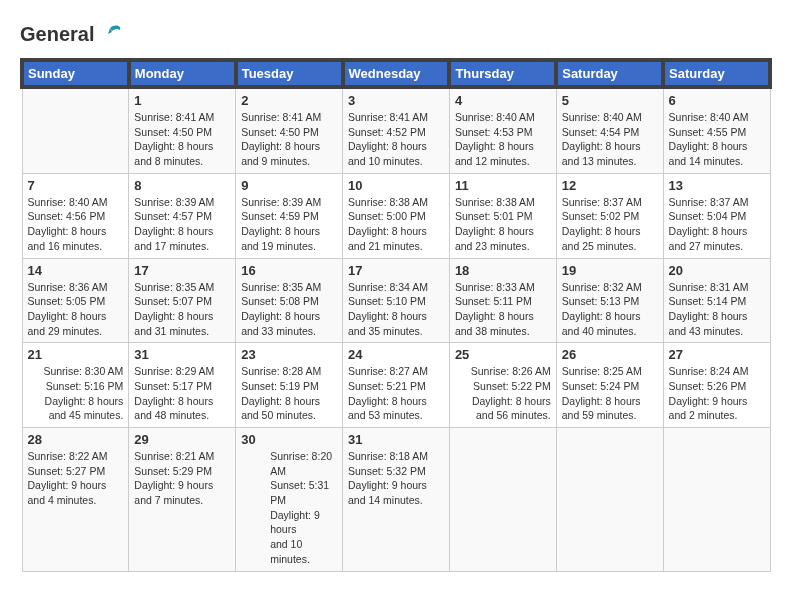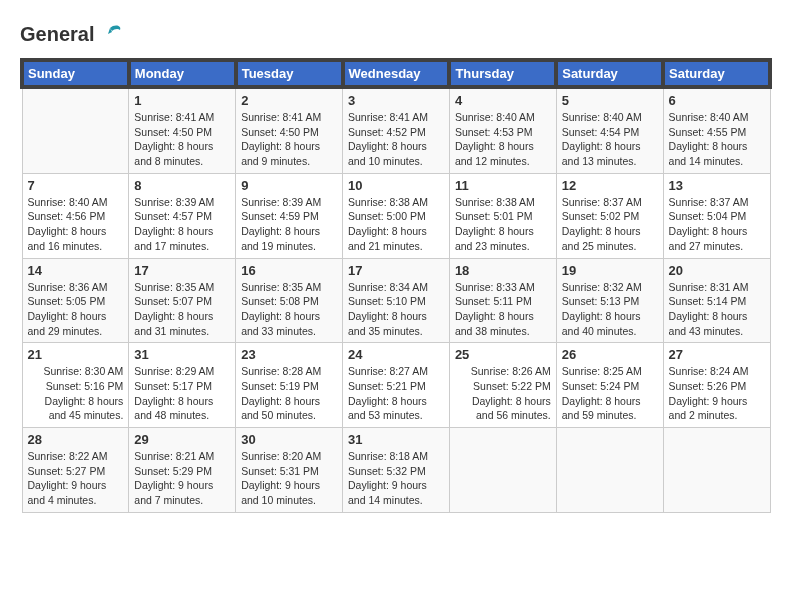"Sunrise: 8:20 AM" div.day-info { margin-left: none -> 29px }
